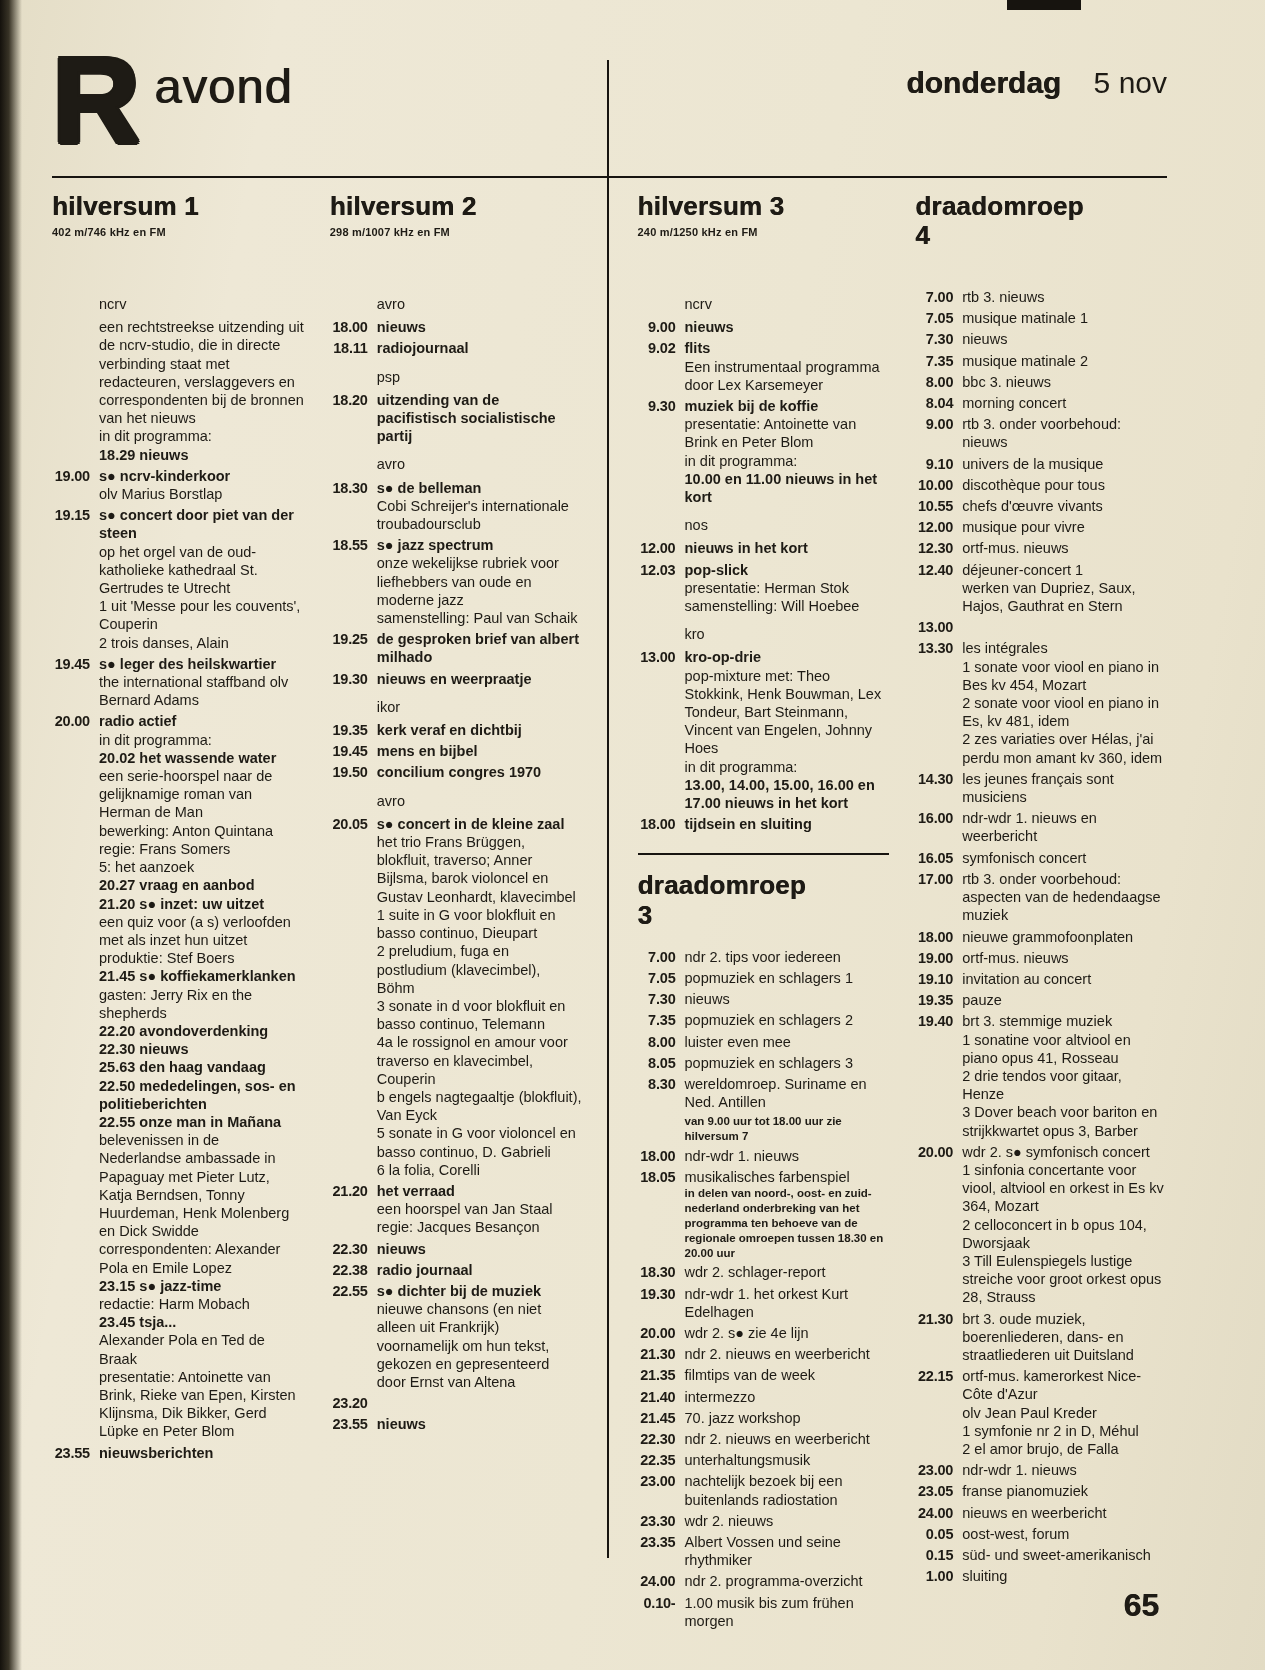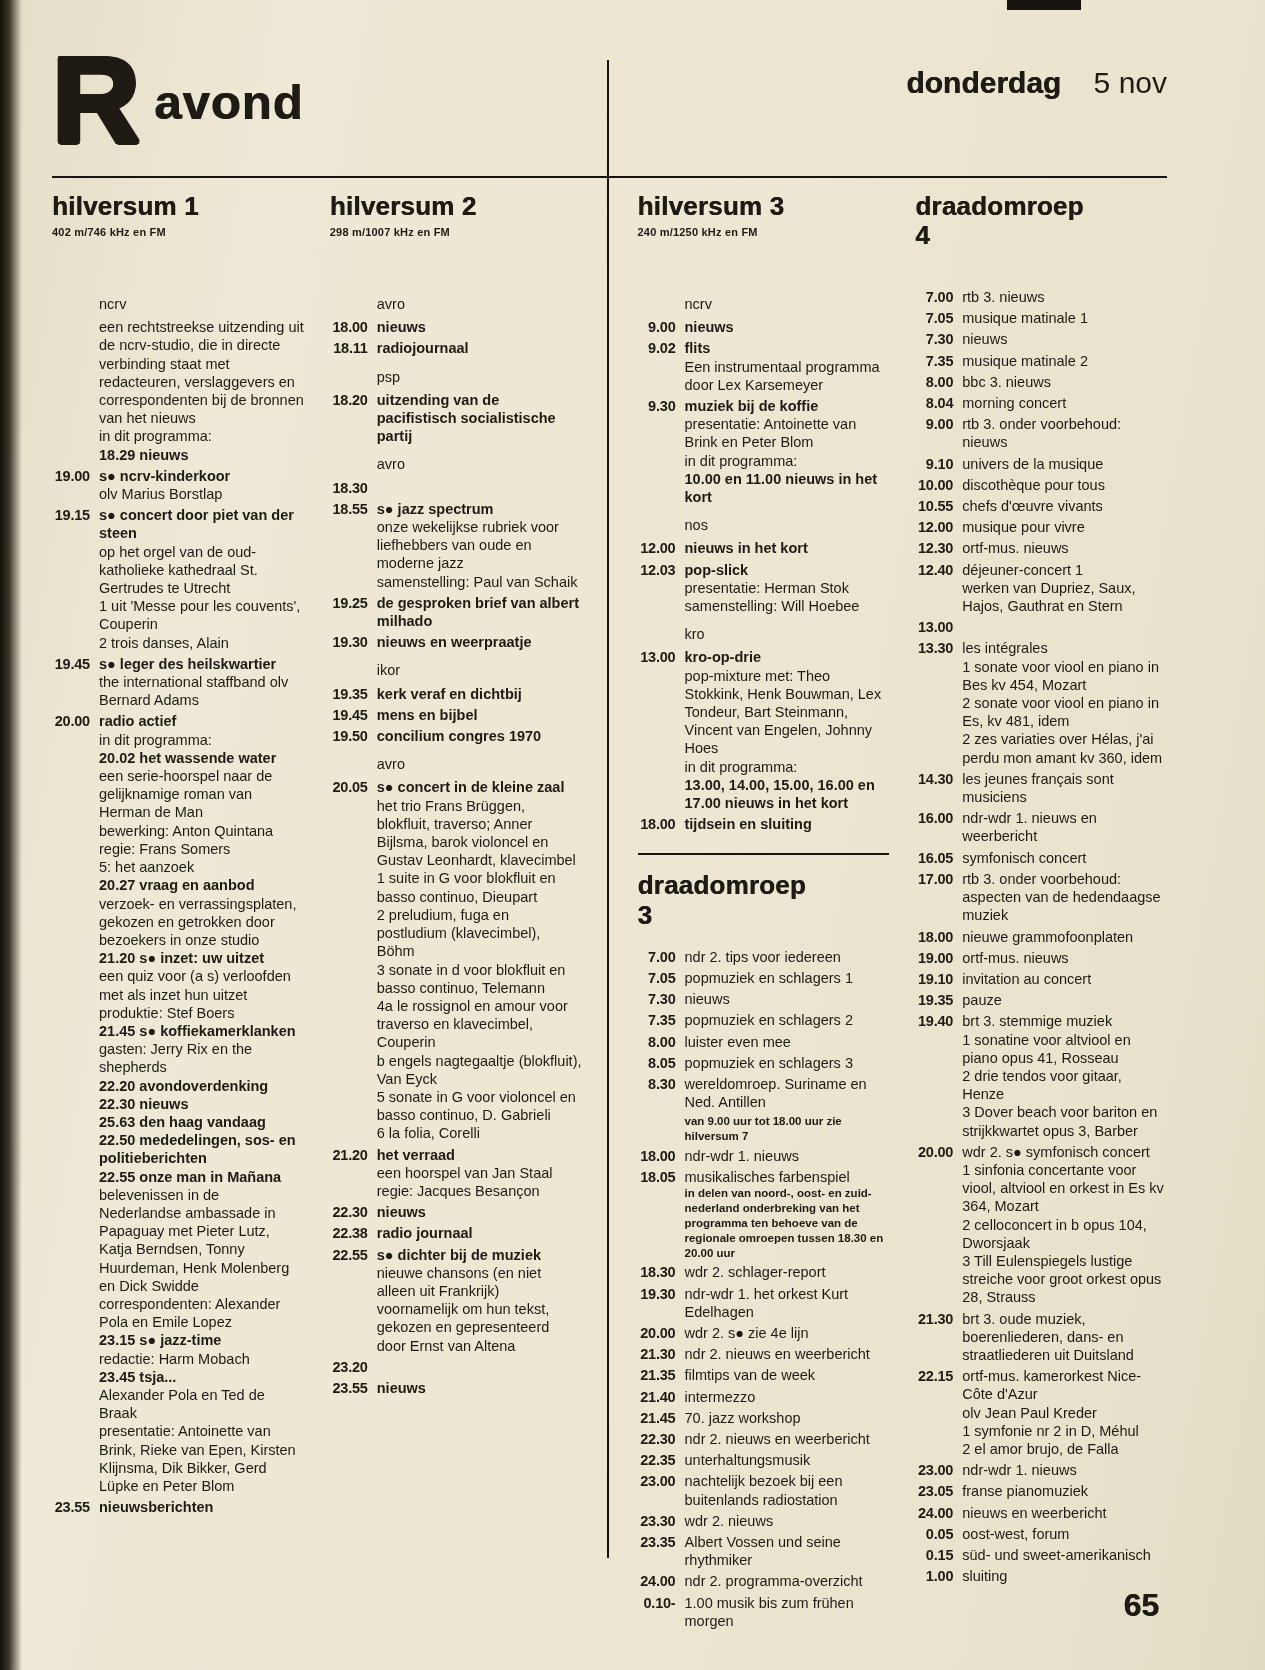"avond" .section-word { font-weight: bold -> normal; margin-top: 24px -> 8px }
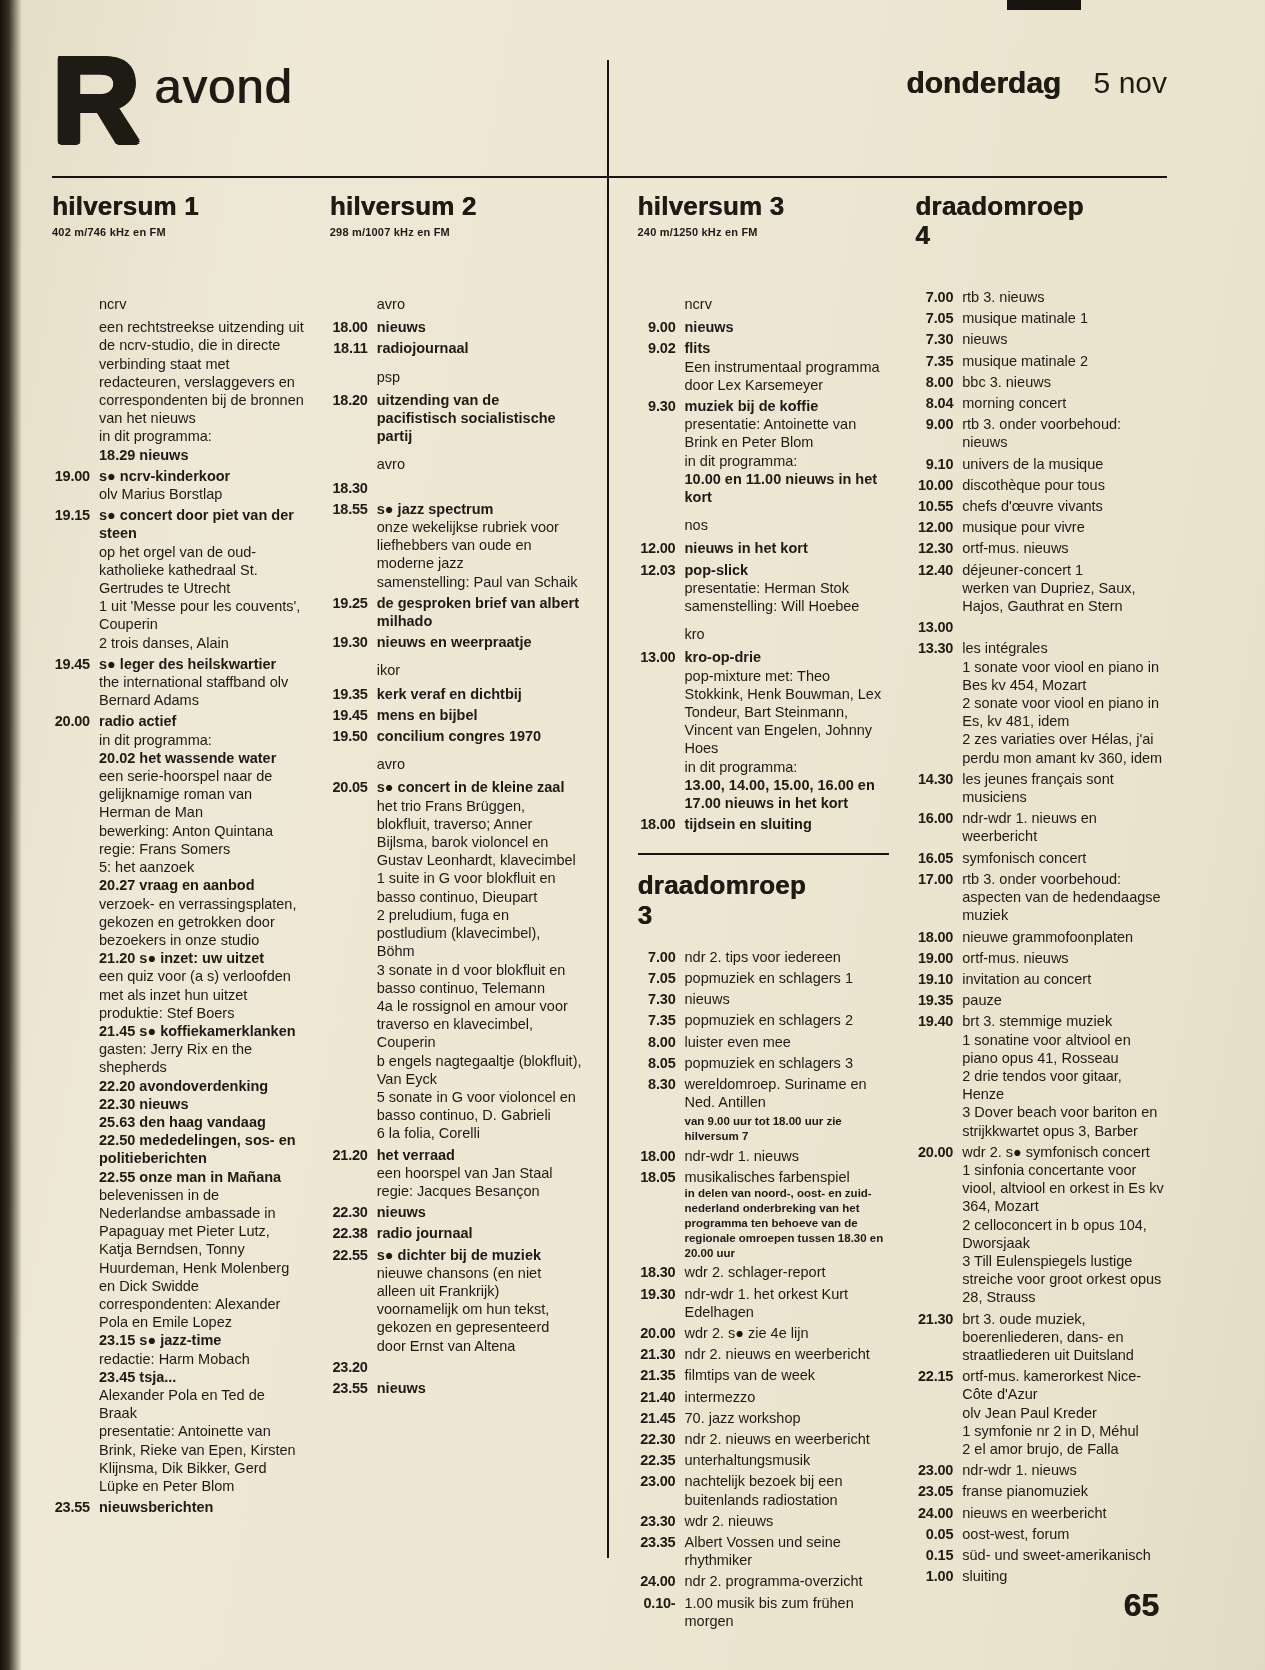"s● de belleman" div.body { html: none -> <div> <div>s● de belleman</div> <div>Cobi Schreijer's internationale troubadoursclub</div> </div> }
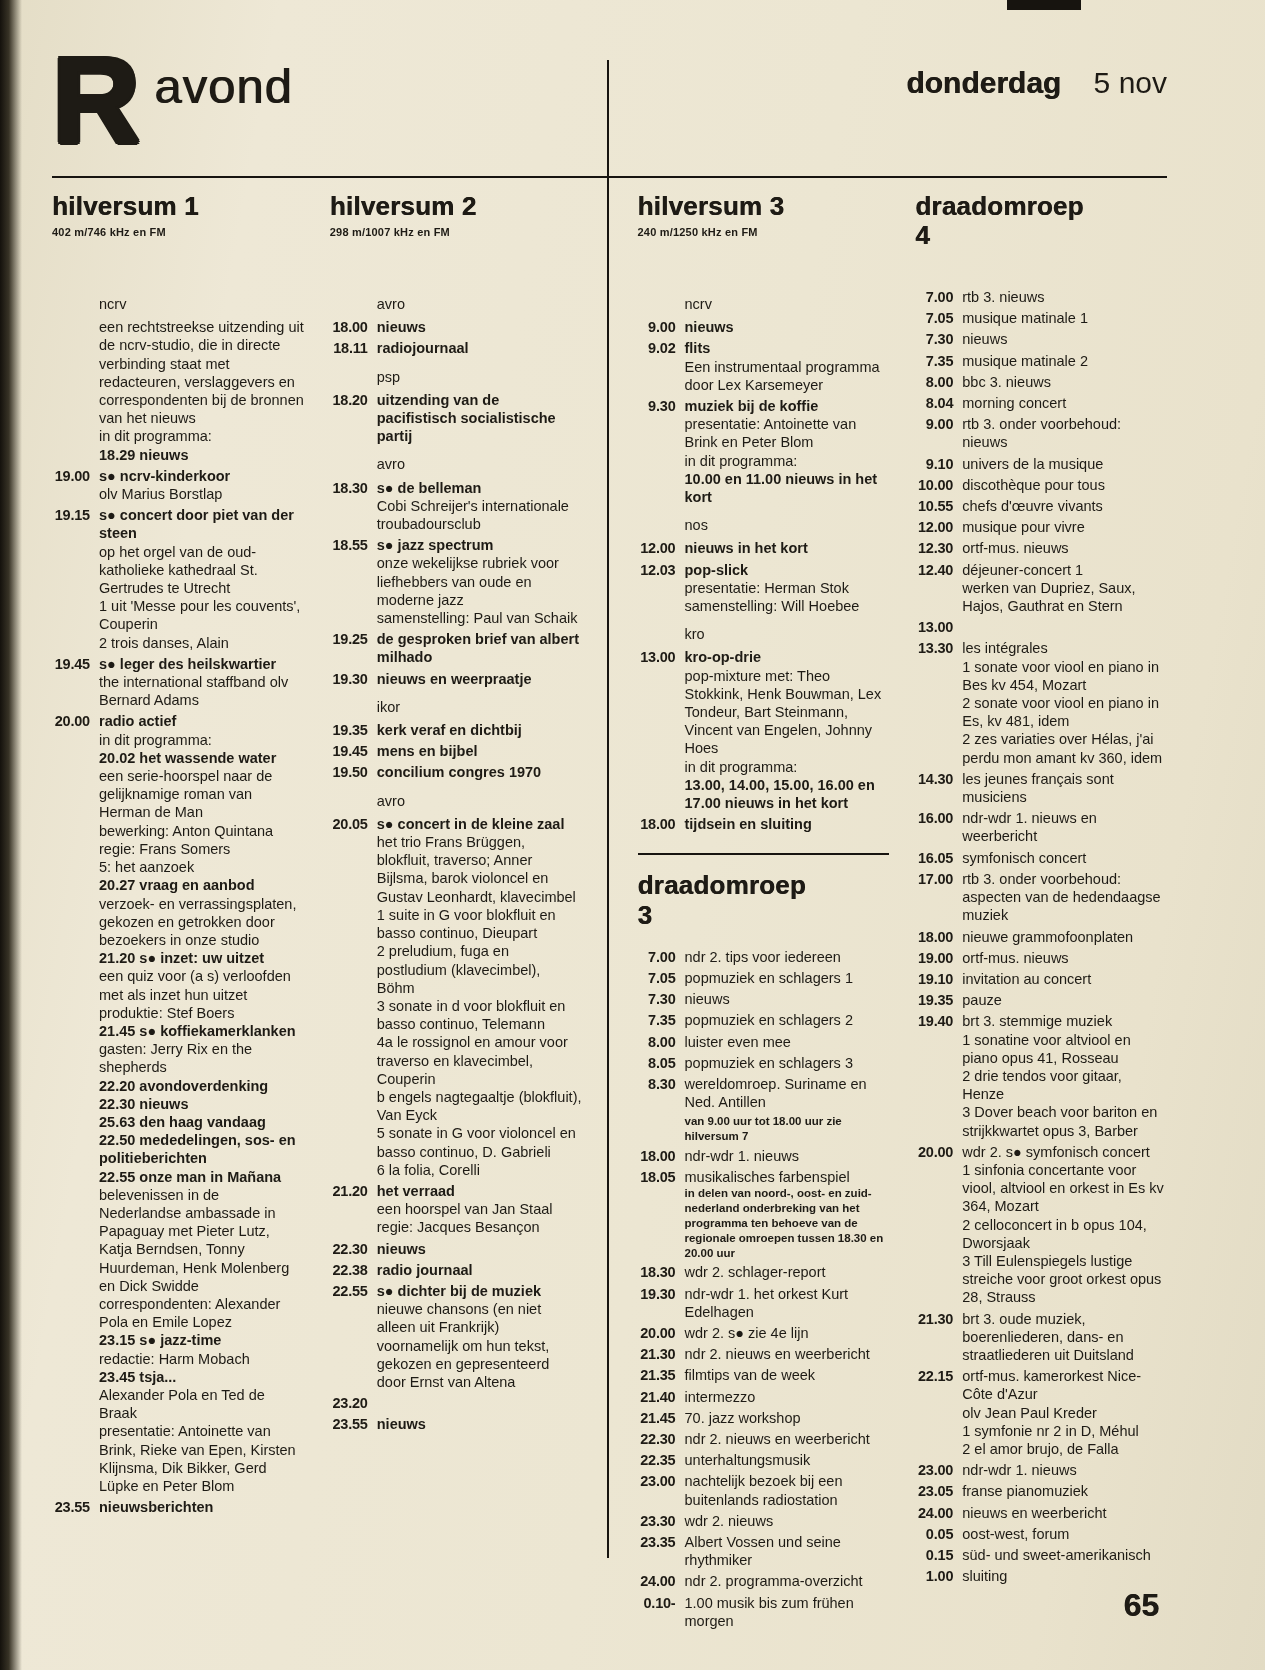"verzoek- en verrassingsplaten, gekozen" div.line { html: <div>verzoek- en verrassingsplaten, gekozen en getrokken door bezoekers in onze studio</div> -> none }
